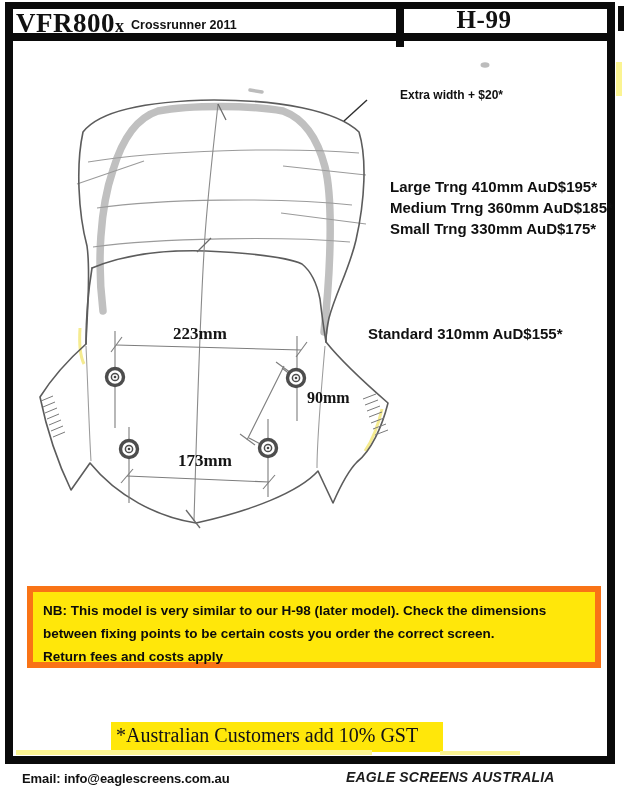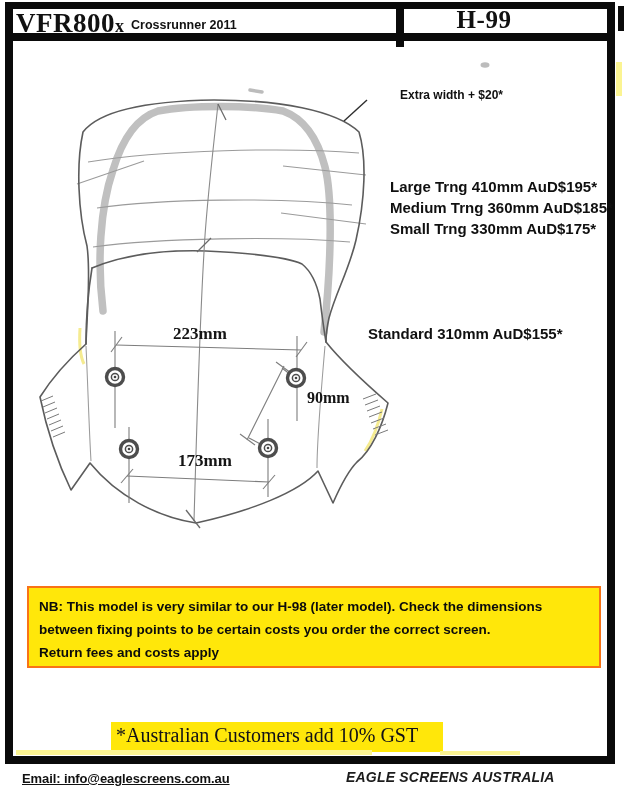"NB: This model is very" .note-box { border: 2px solid #f97316 -> 6px solid #f97316 }
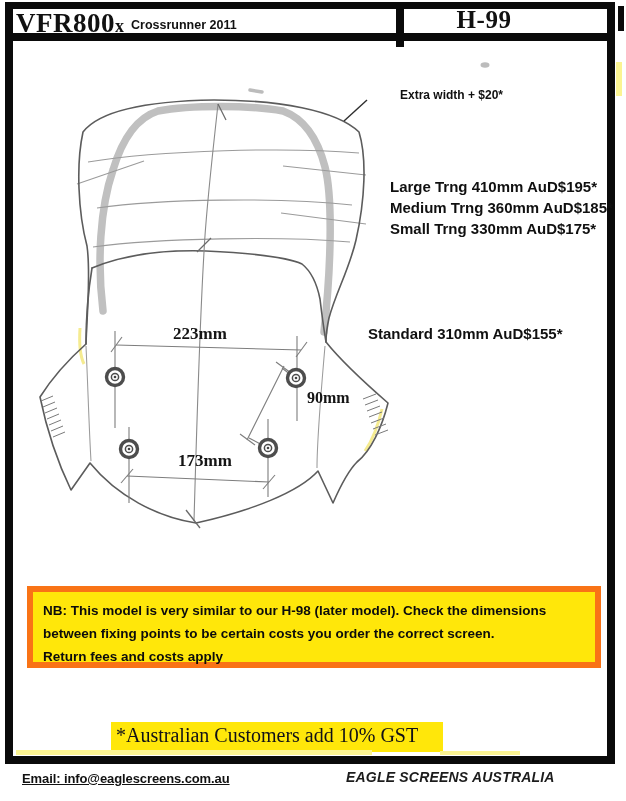"Email: info@eaglescreens.com.au" .footer-email { text-decoration: underline -> none }
